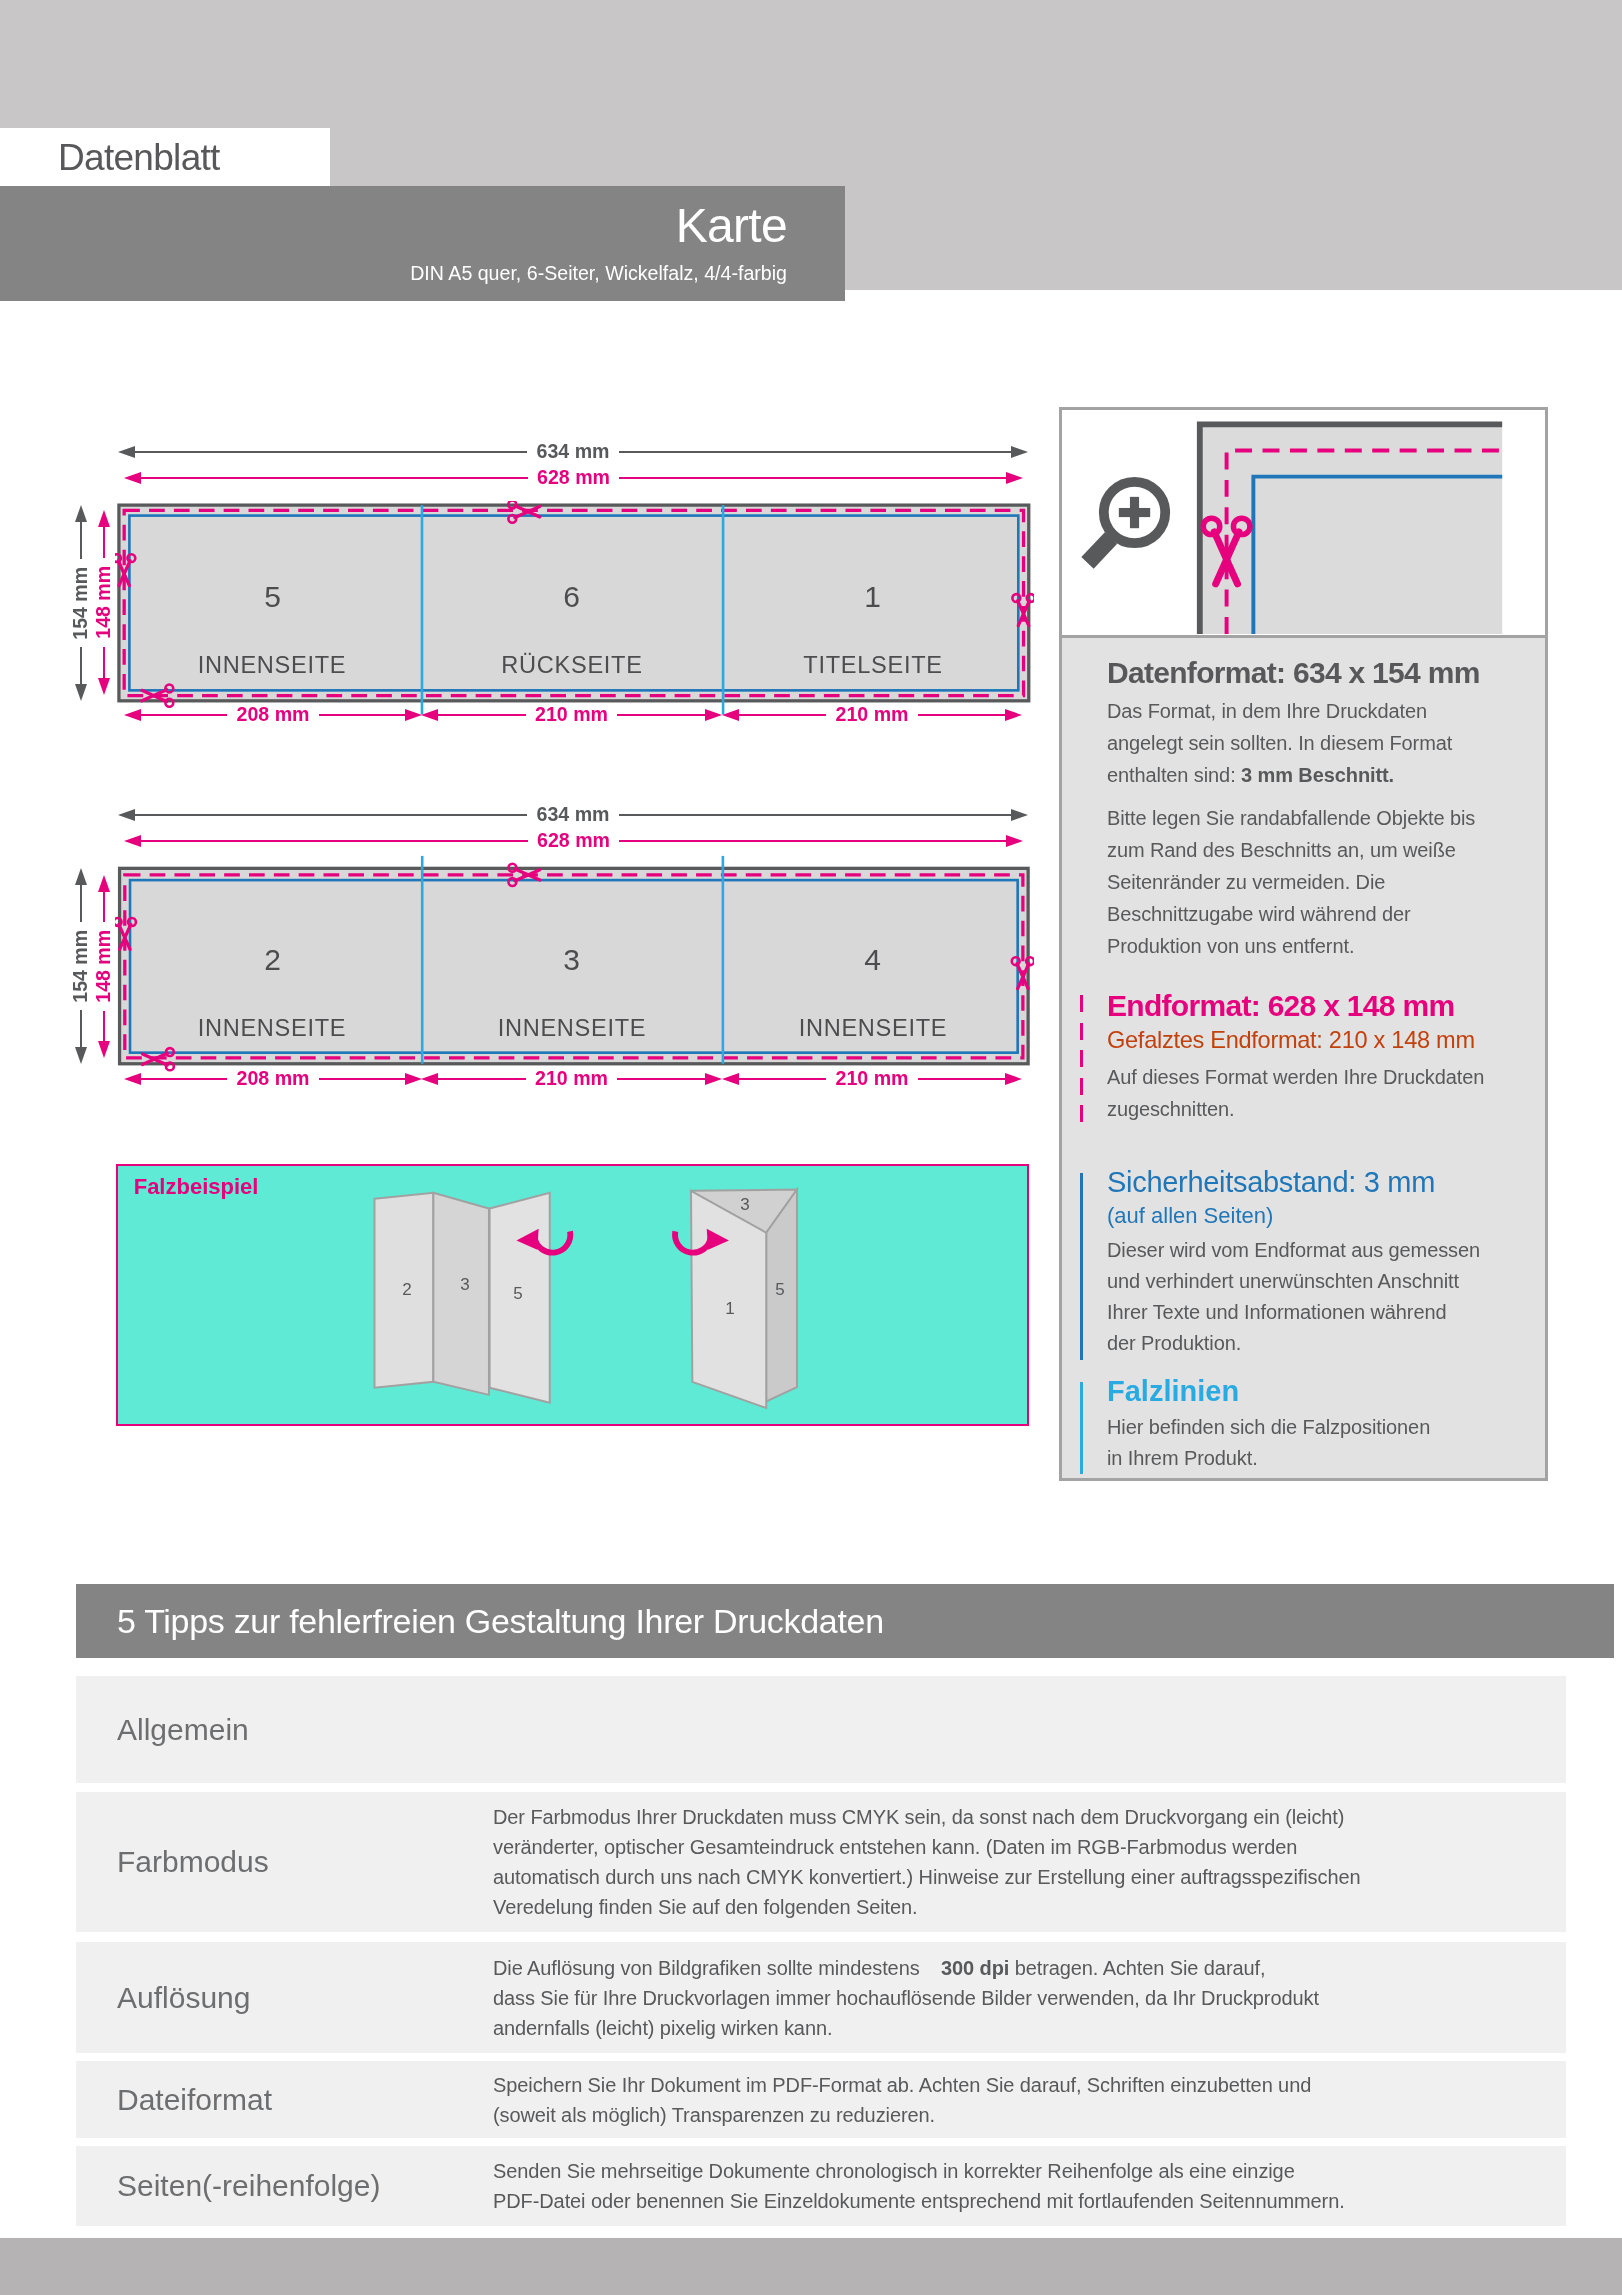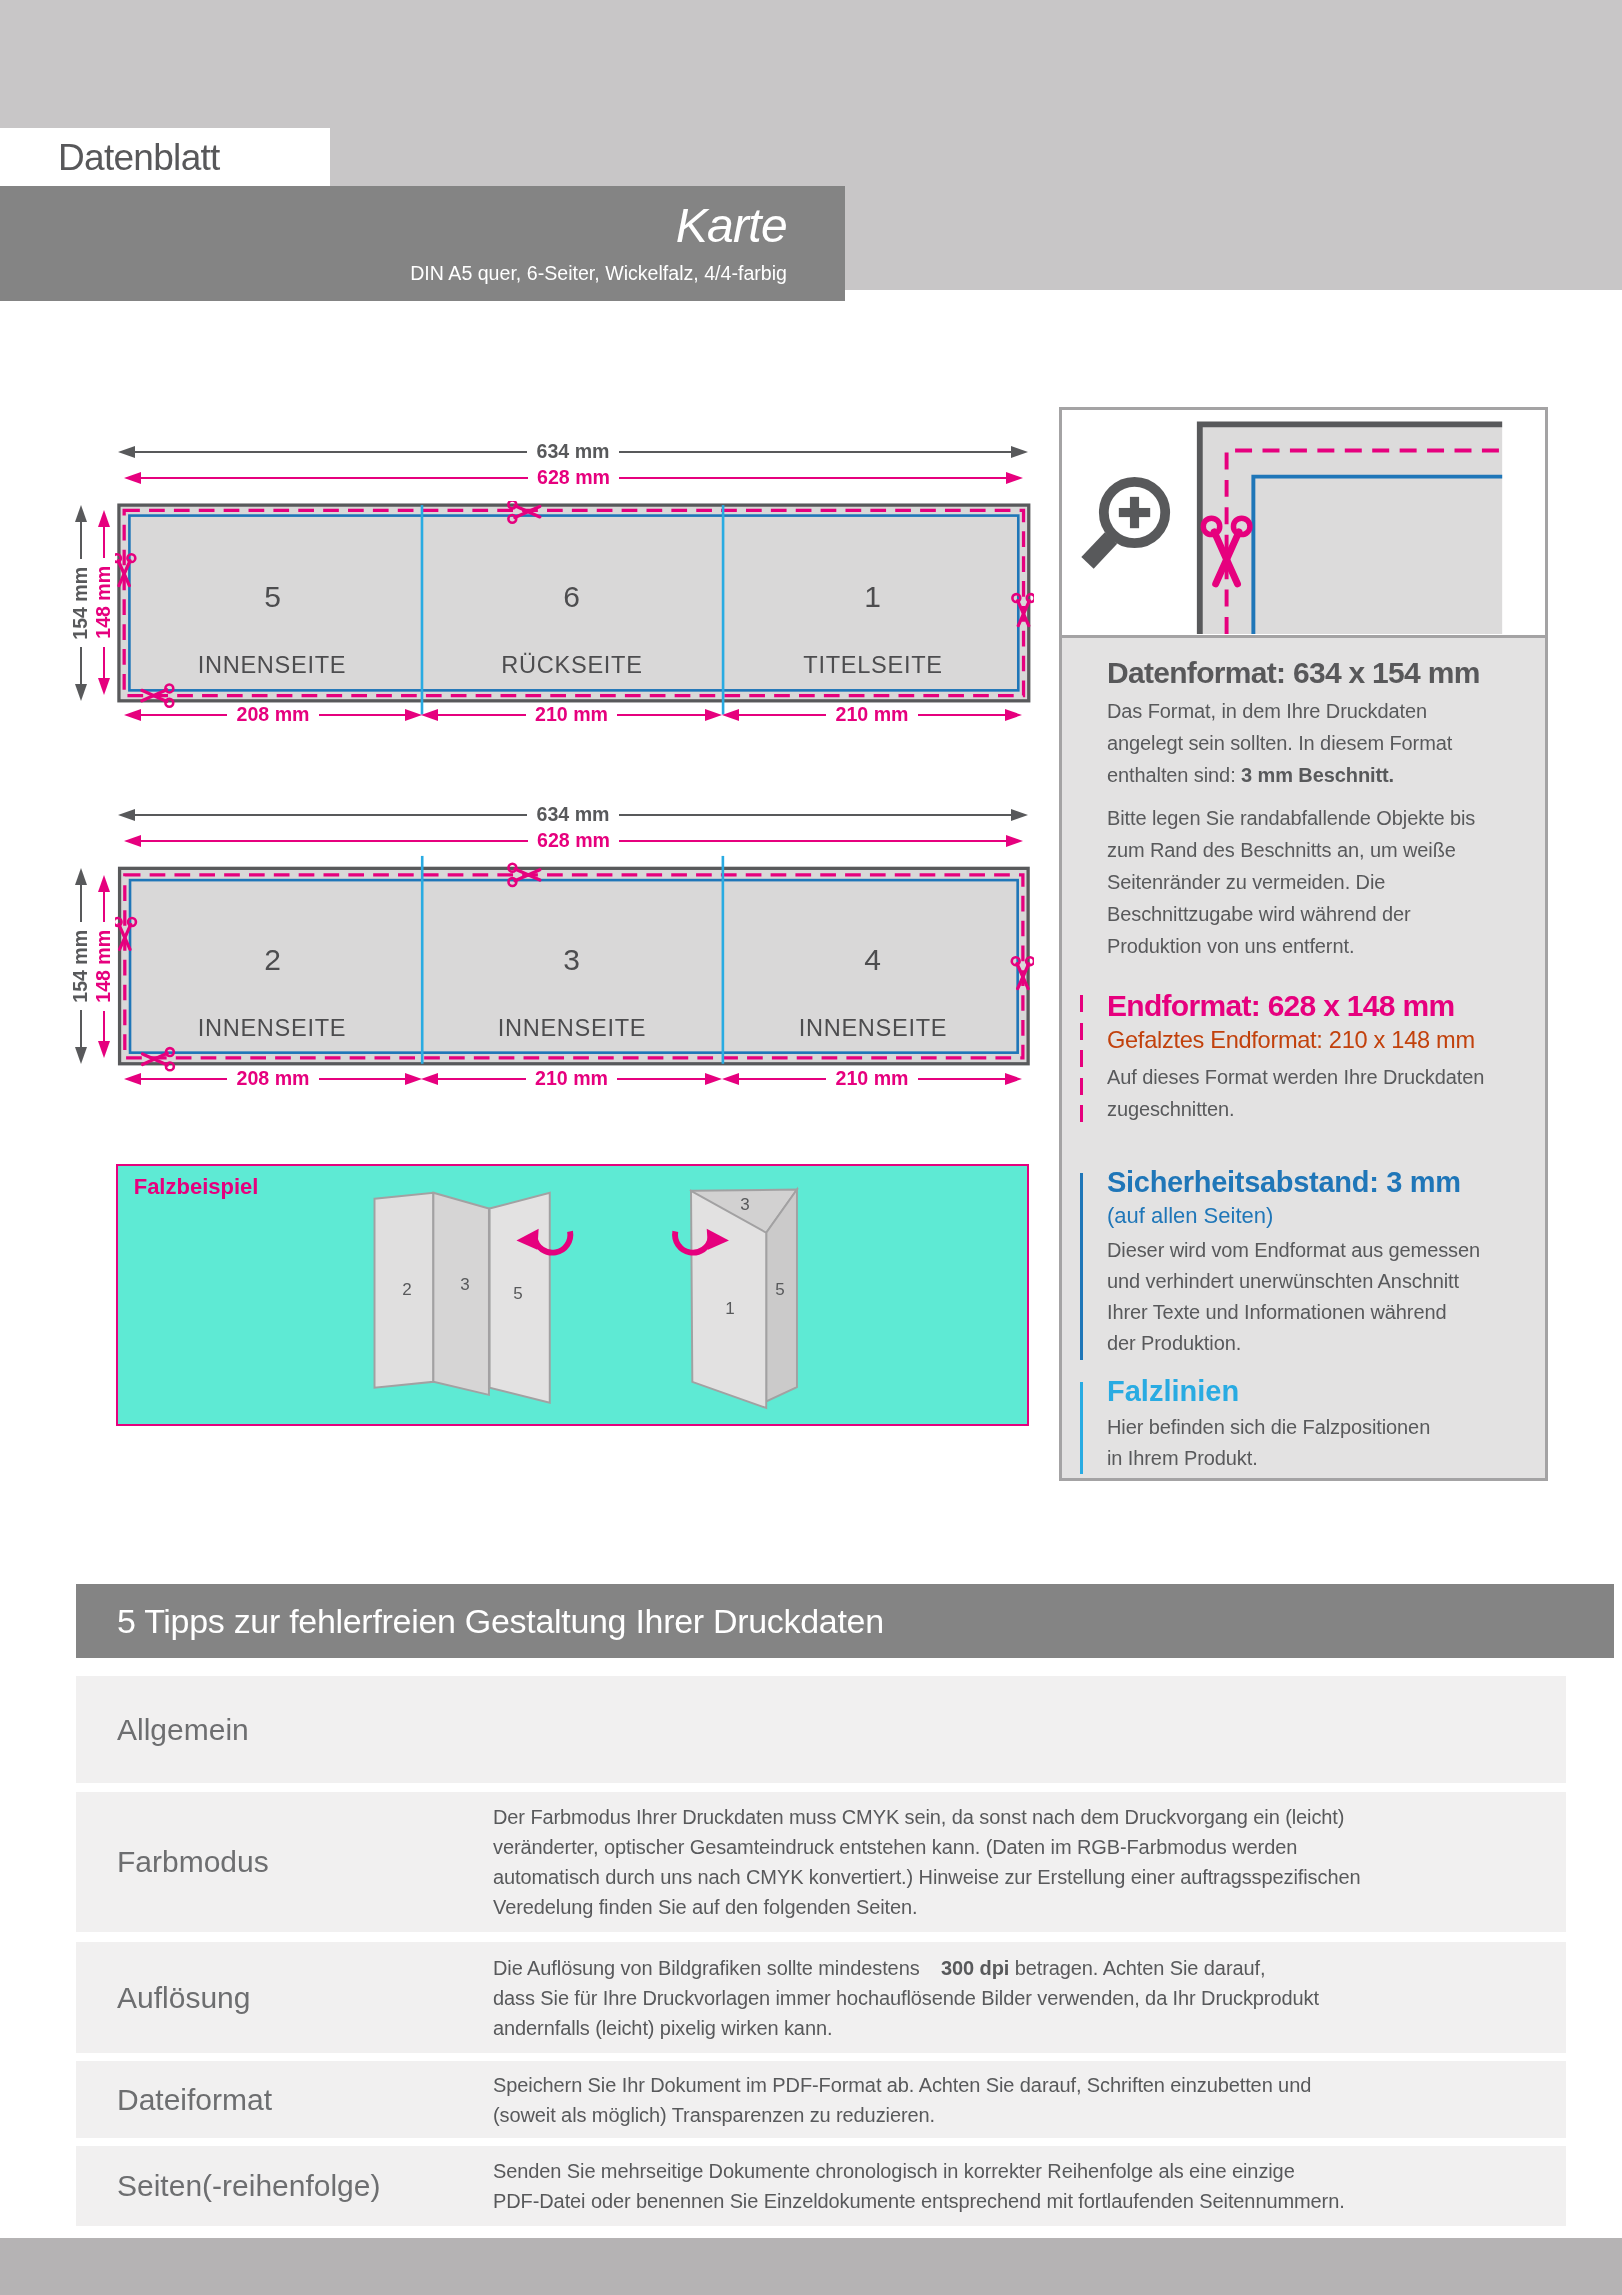"Karte" div { font-style: italic -> none }
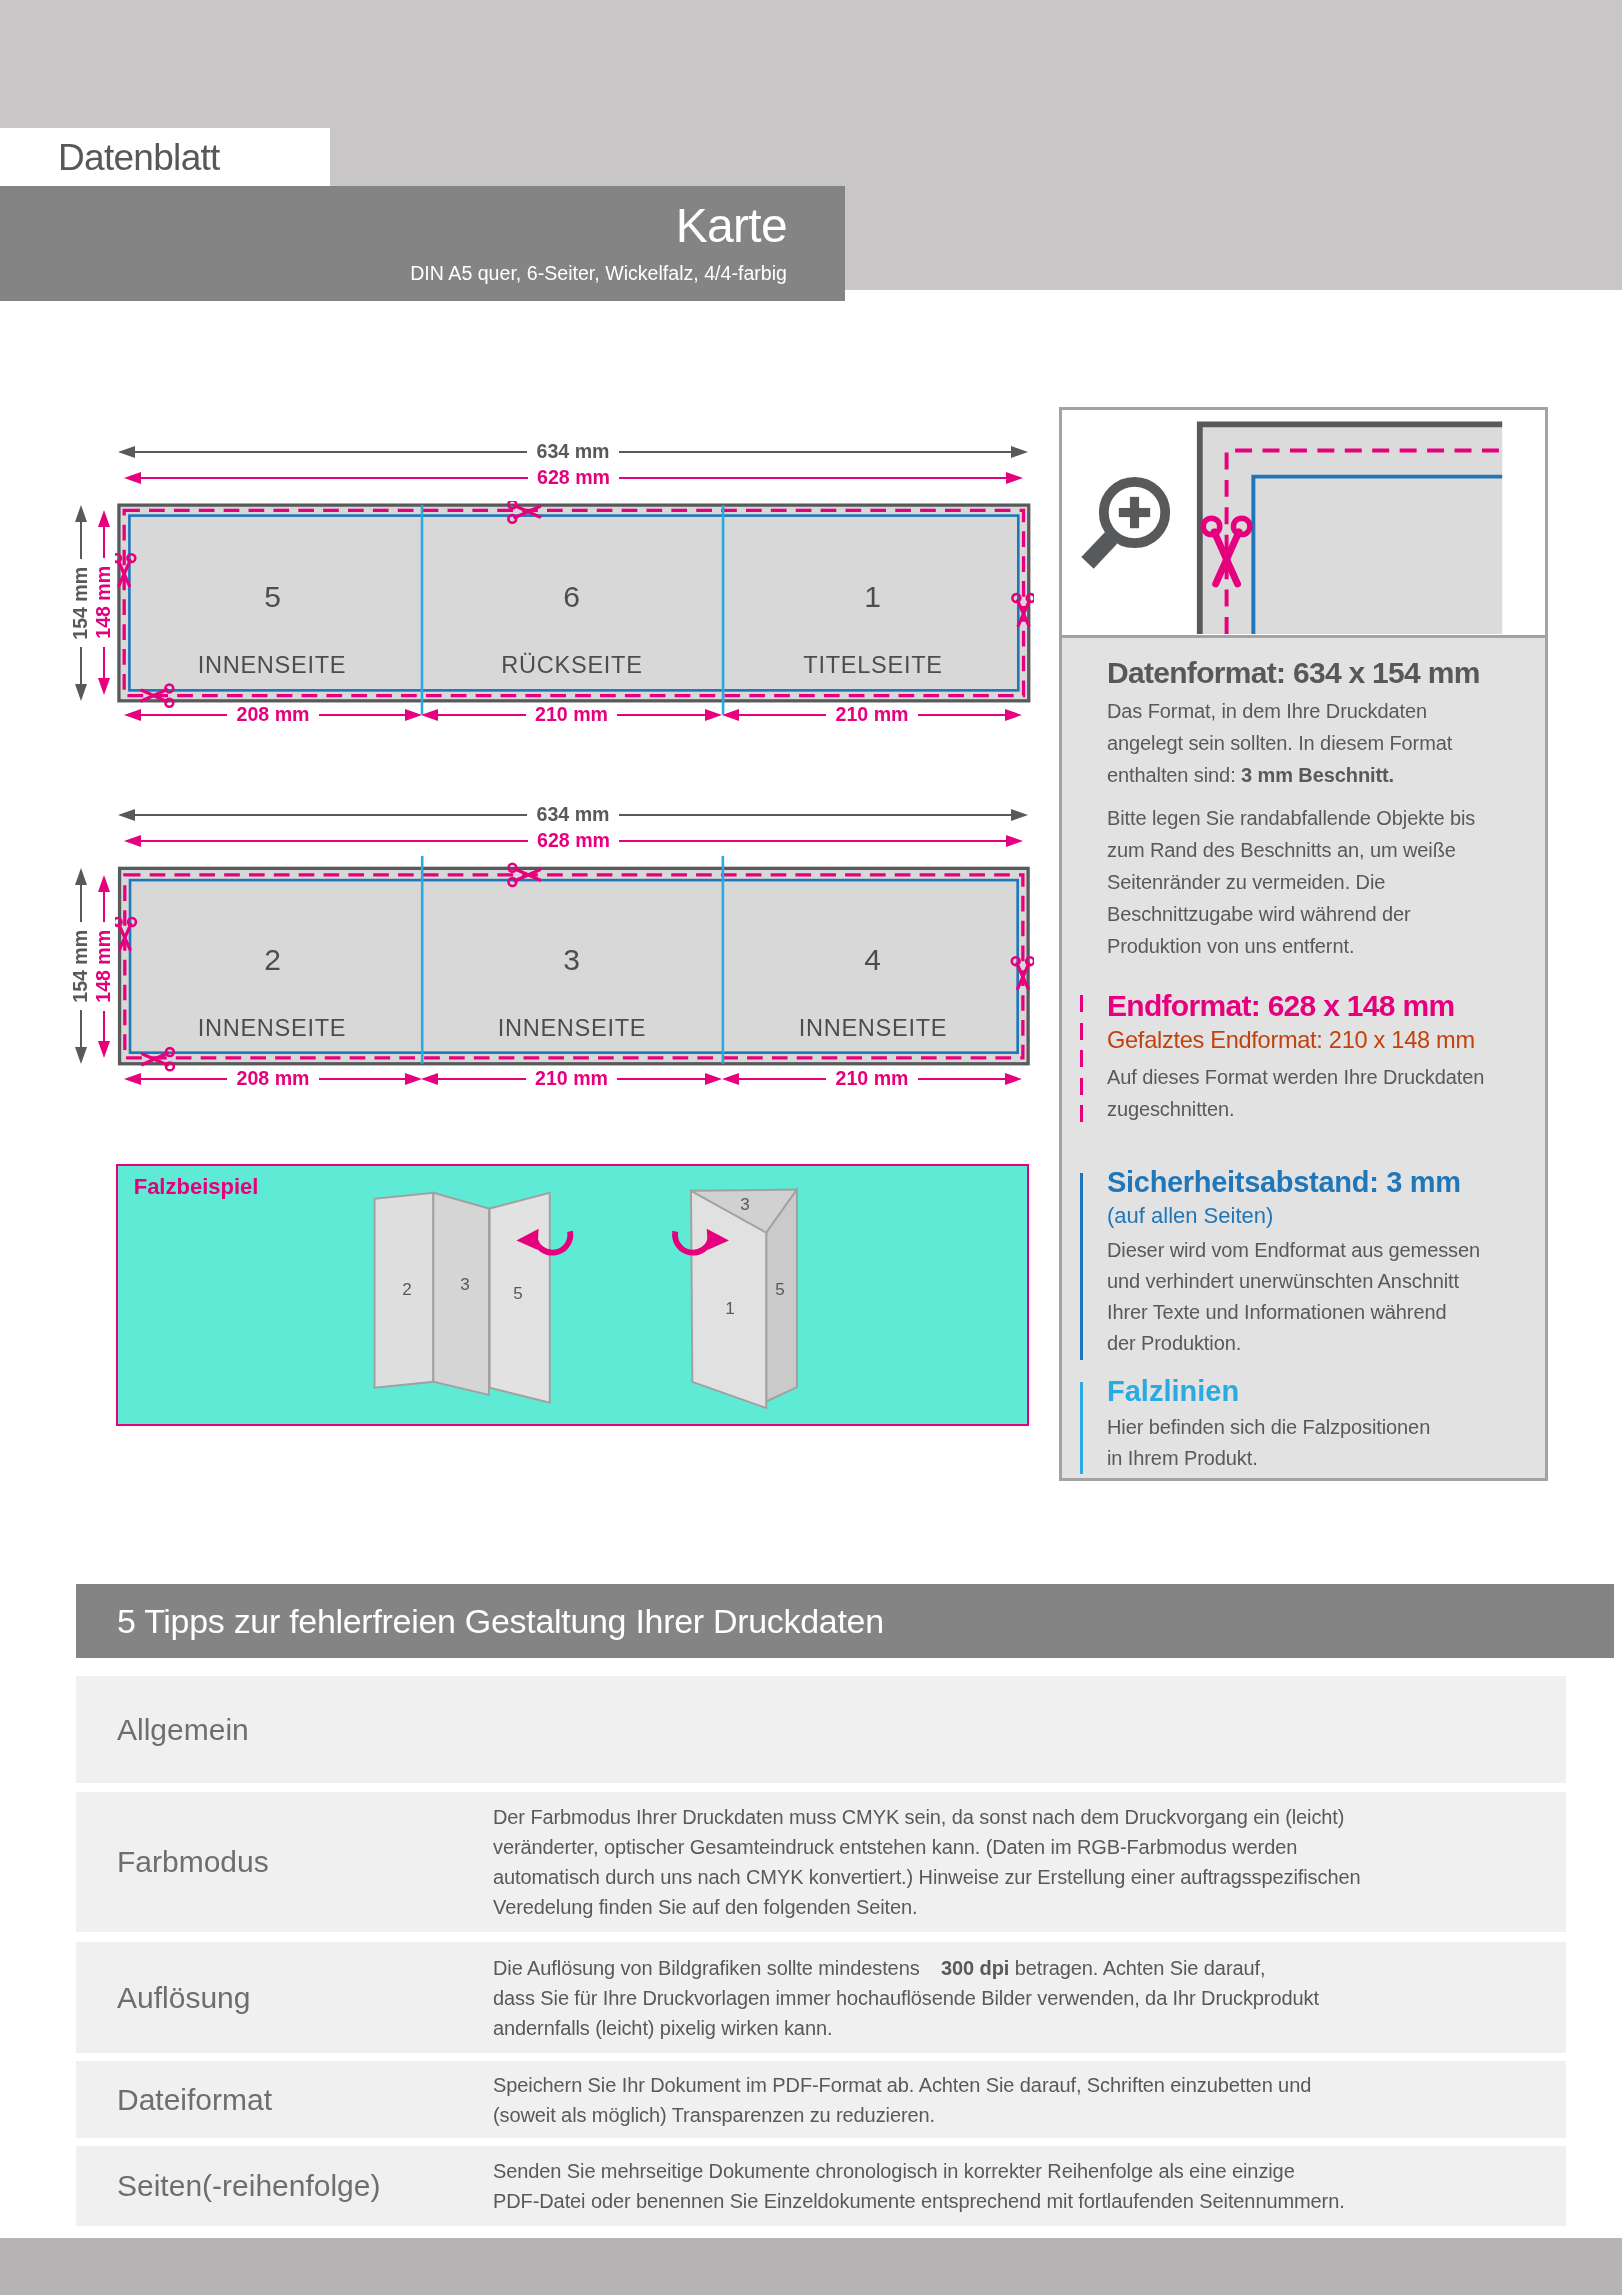"Sicherheitsabstand: 3 mm" div.abs { font-weight: bold -> normal }
